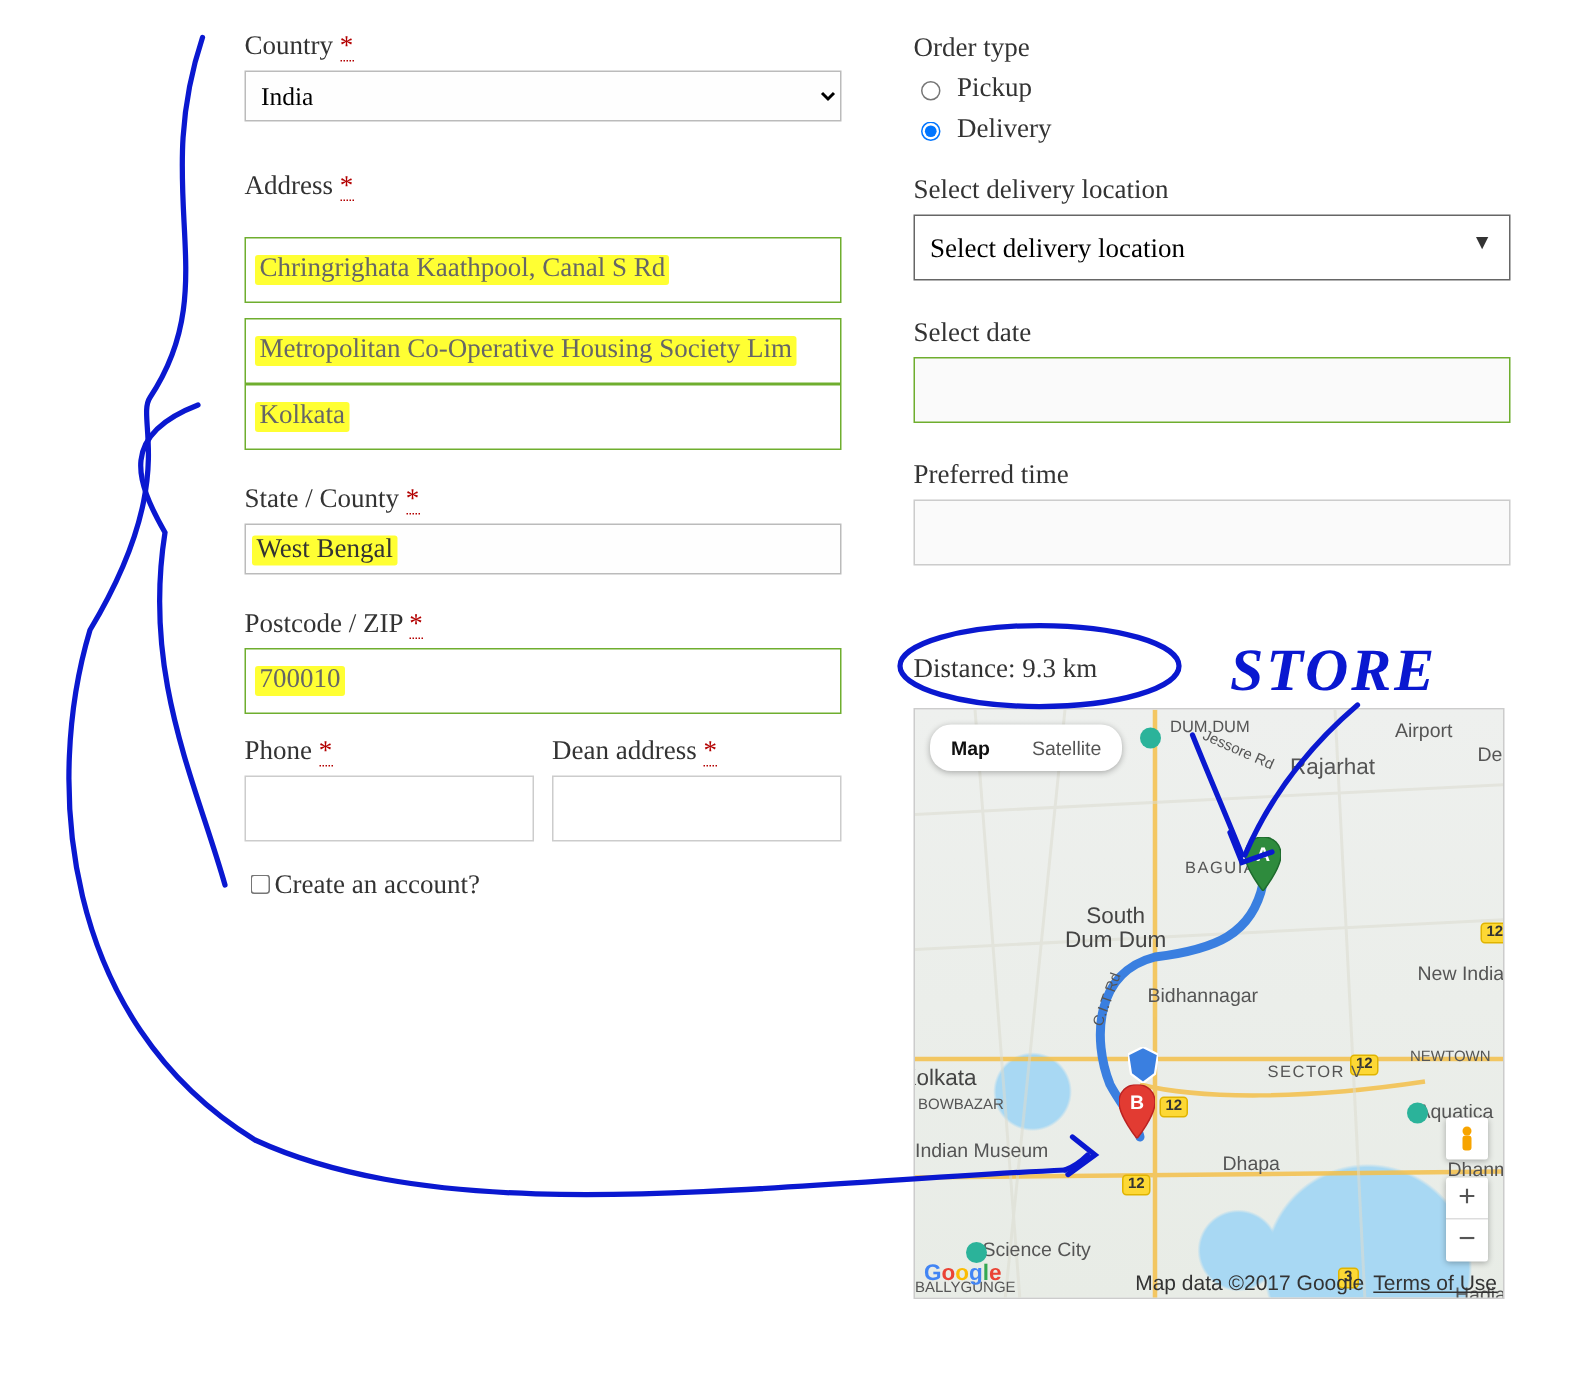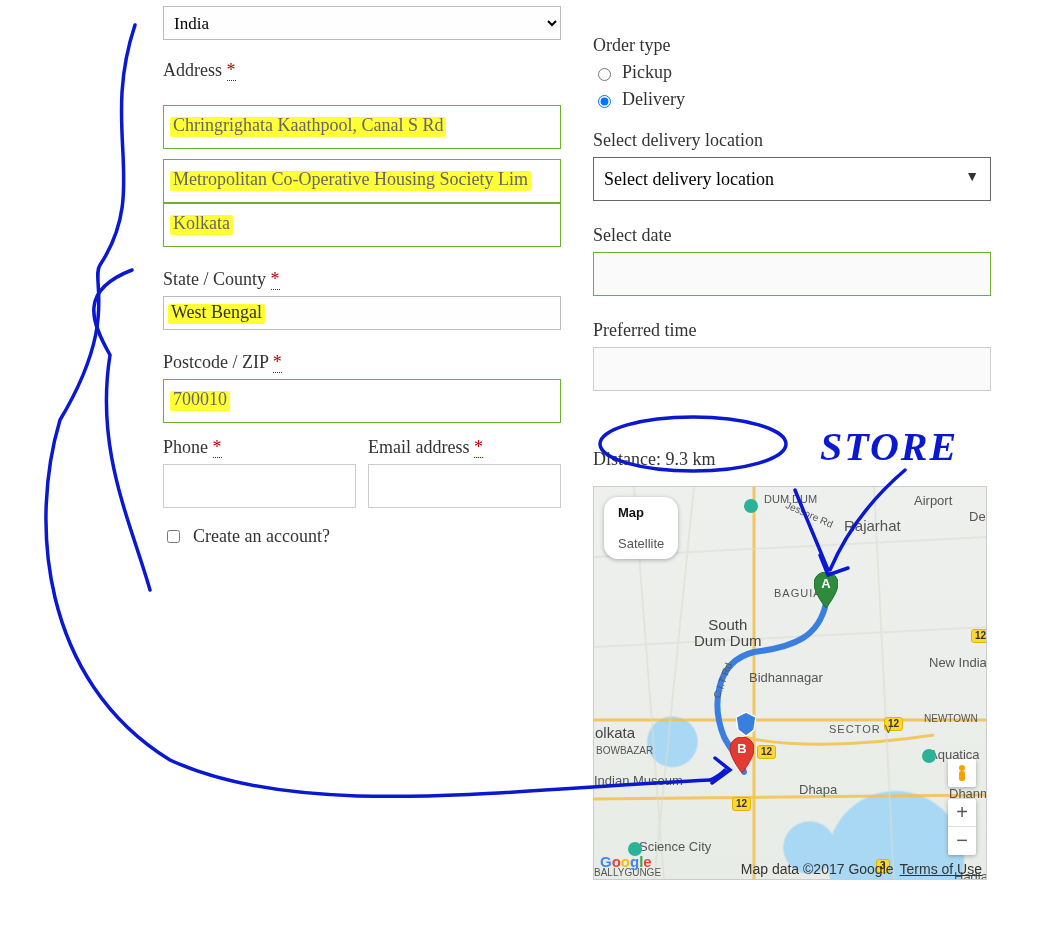"Country *" div.field-label { html: none -> <div> <span>Country</span> <span>*</span> </div> }
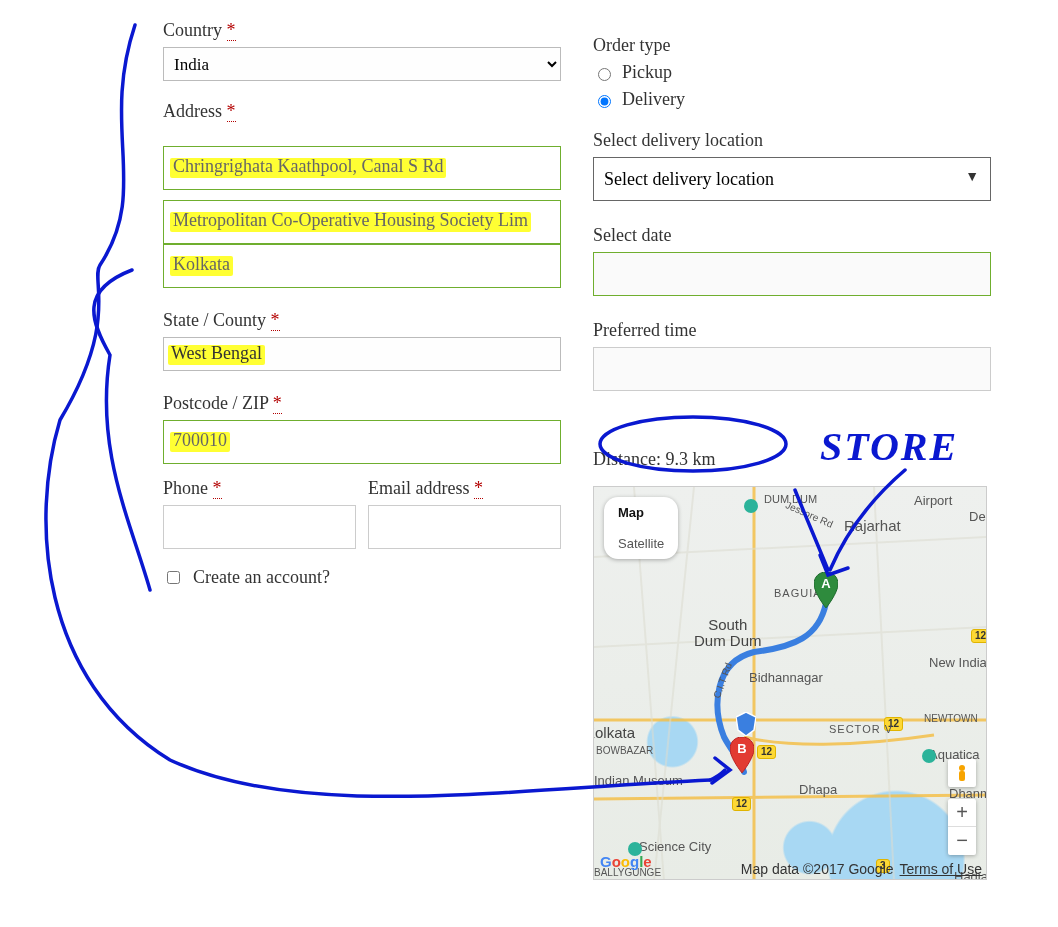"Order type" .right { margin-left: 32px -> 48px; padding-top: 35px -> 21px }
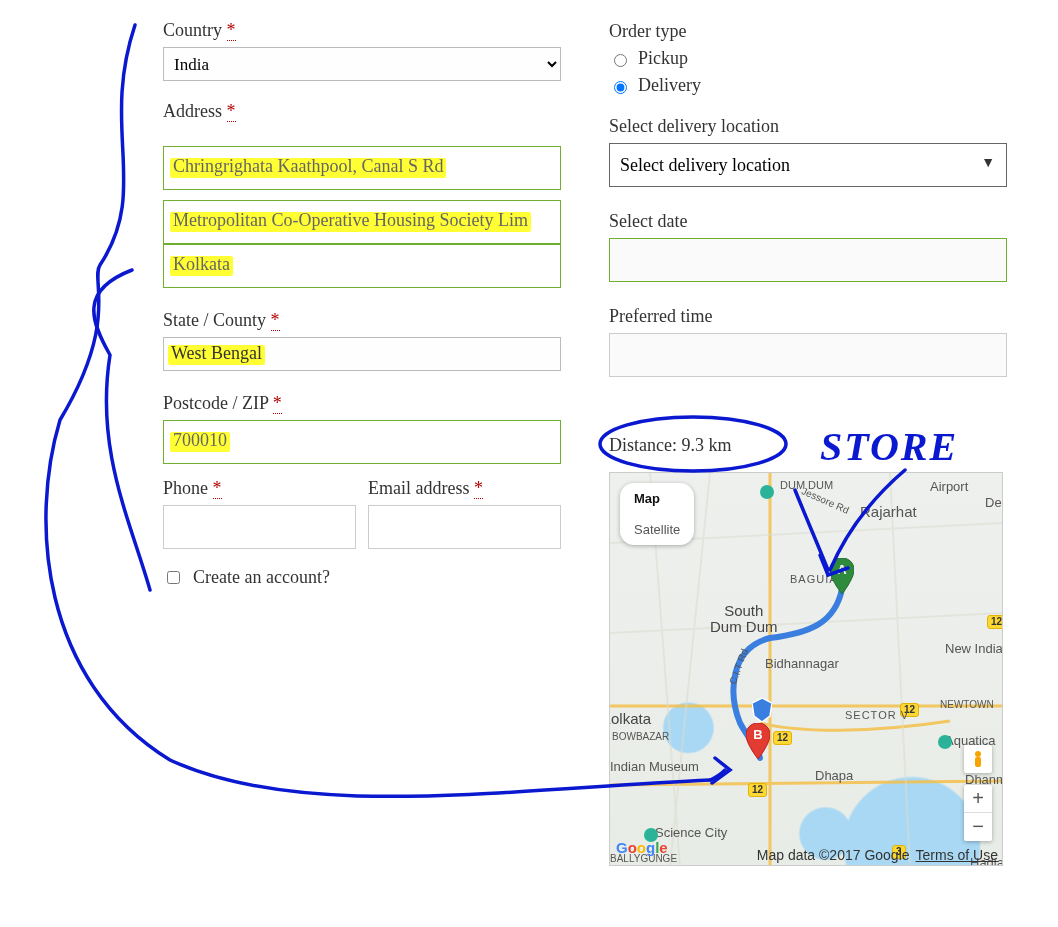"Address *" div.field-label { margin-top: 20px -> 32px }
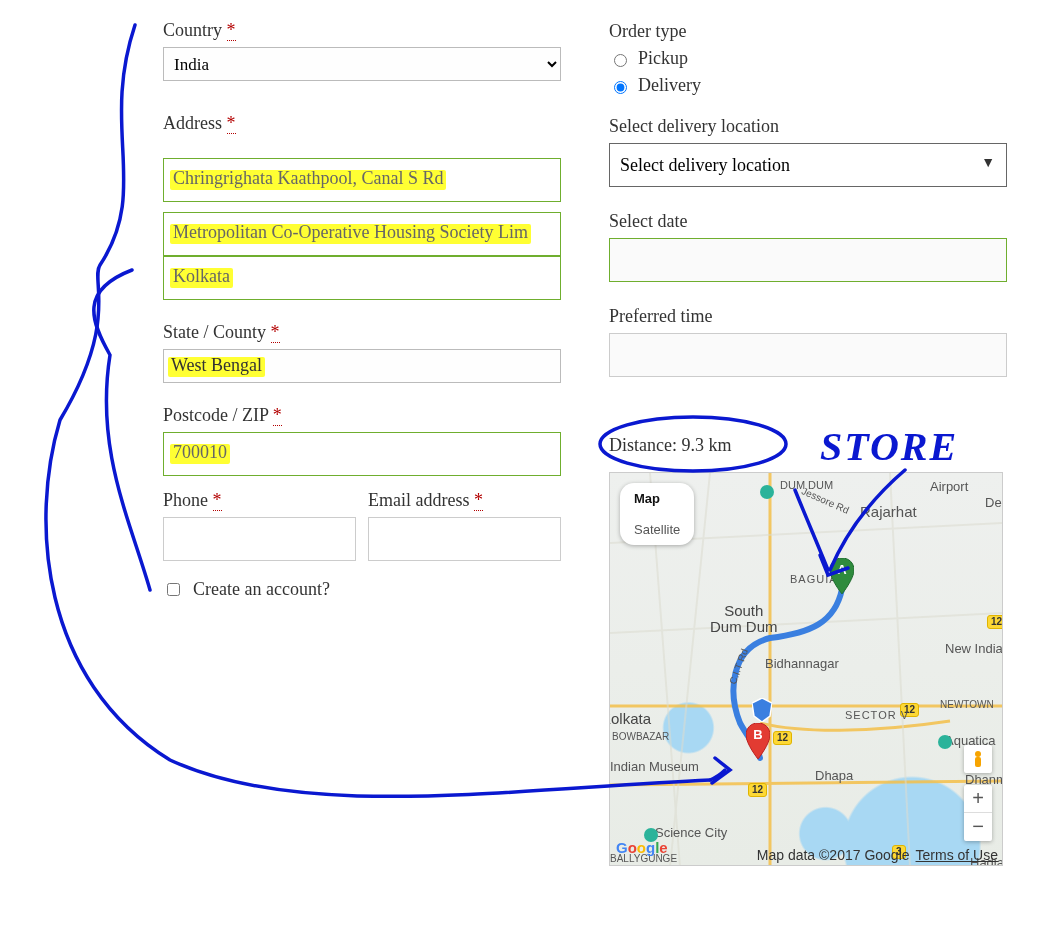"Email address" span { text: Email -> Dean }
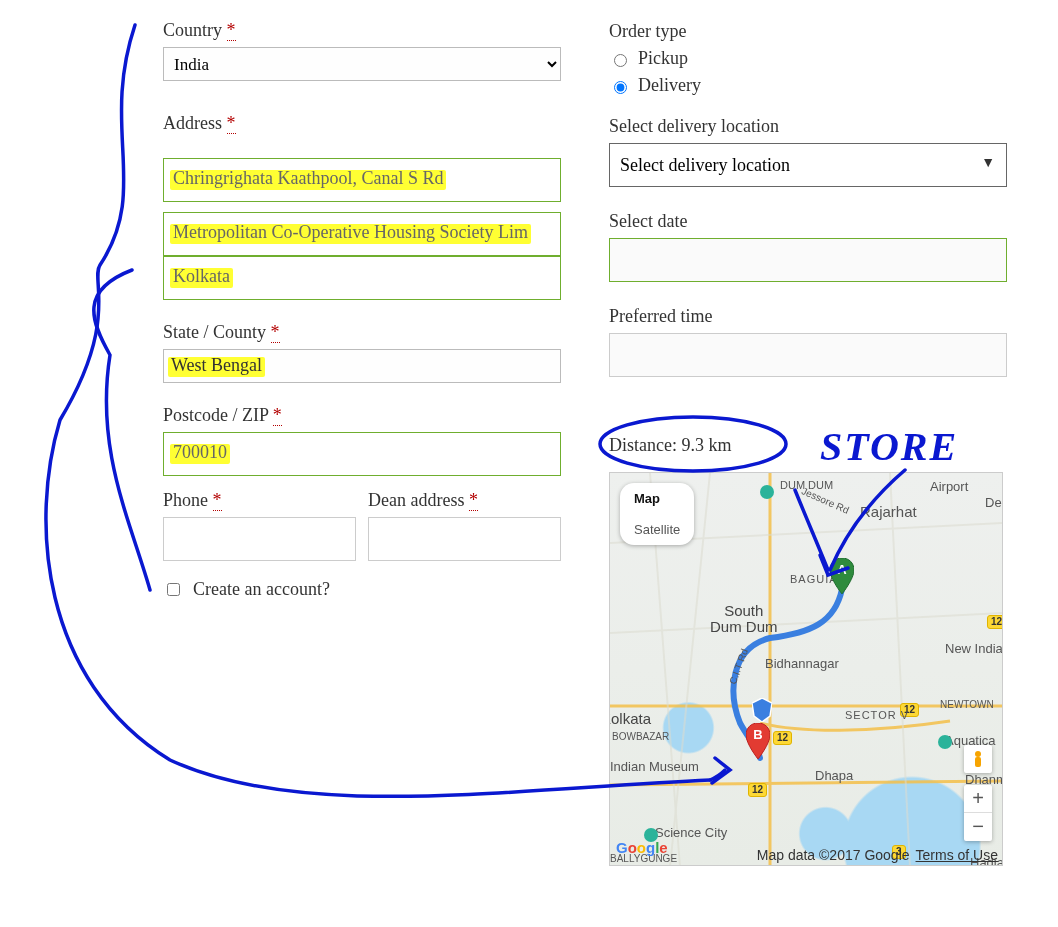"Map" .maptype { flex-direction: column -> none }
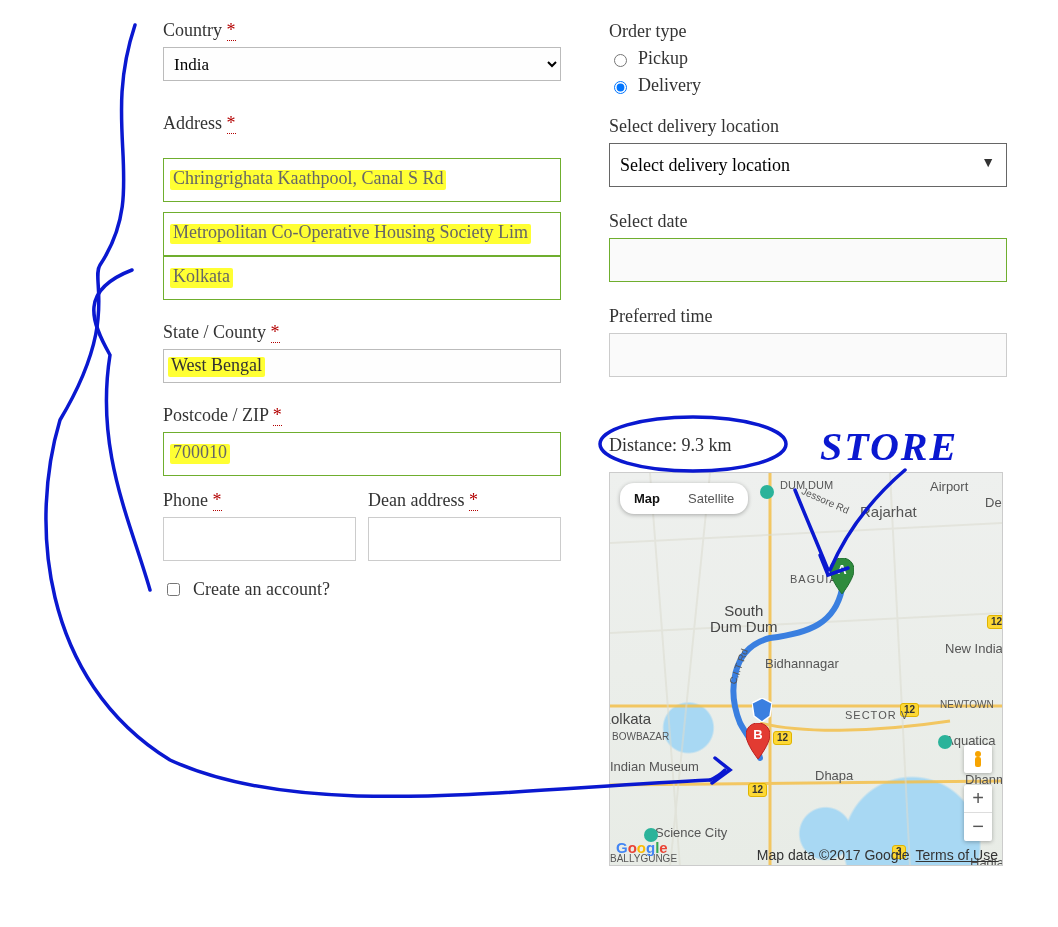"Create an account?" .chkrow { gap: 10px -> none }
